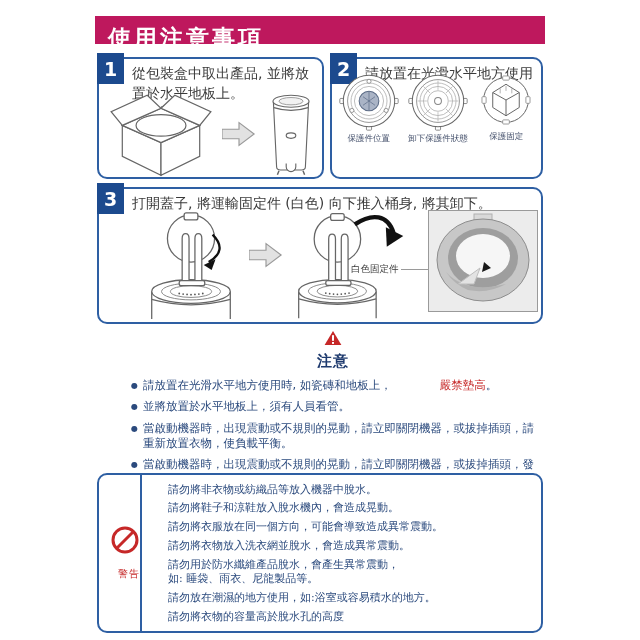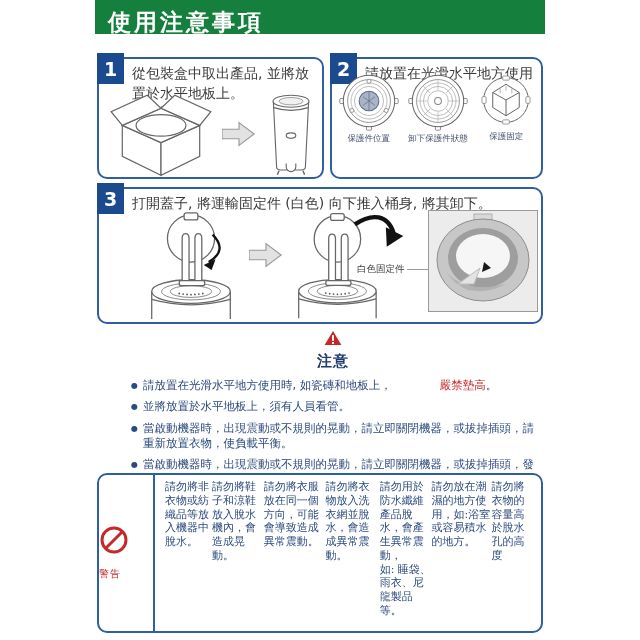"使用注意事項" .header { background: #15803d -> #be185d; height: 34px -> 28px; top: 0 -> 16px }
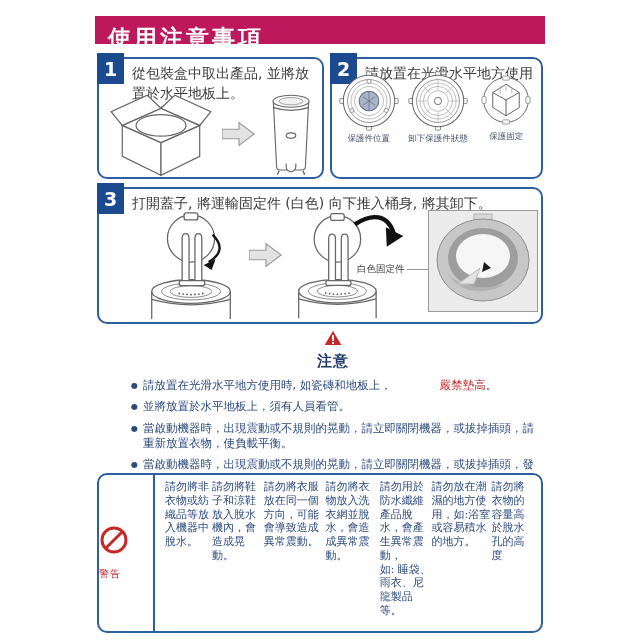"白色固定件" .s3-callout { left: 258px -> 252px }
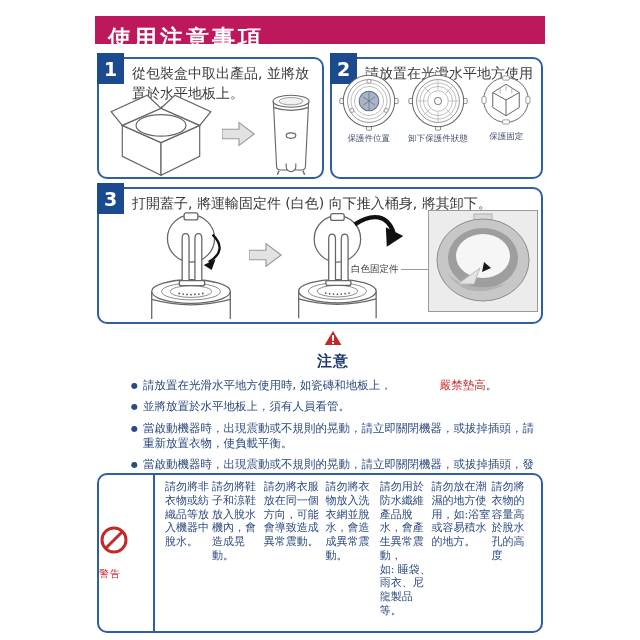"請勿將非衣物或紡織品等放入機器中脫水。" .wright { flex-direction: row -> column; padding: 5px 10px -> 5px 26px }
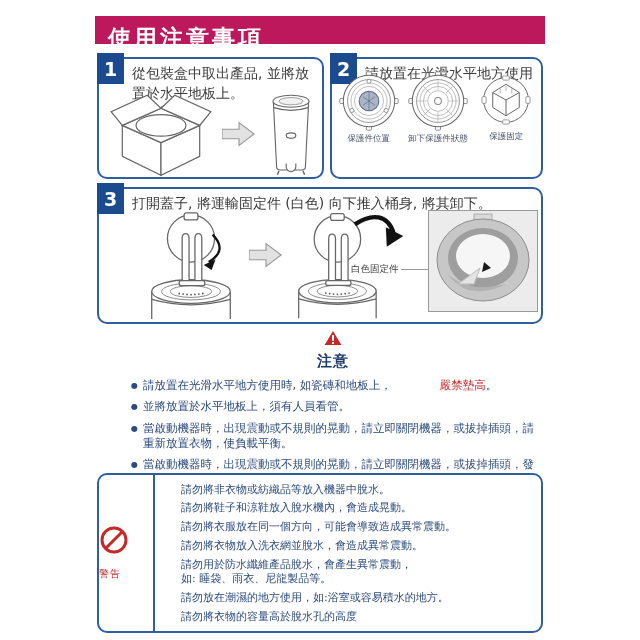"警告" .wleft { align-items: flex-start -> flex-end; width: 56px -> 43px }
